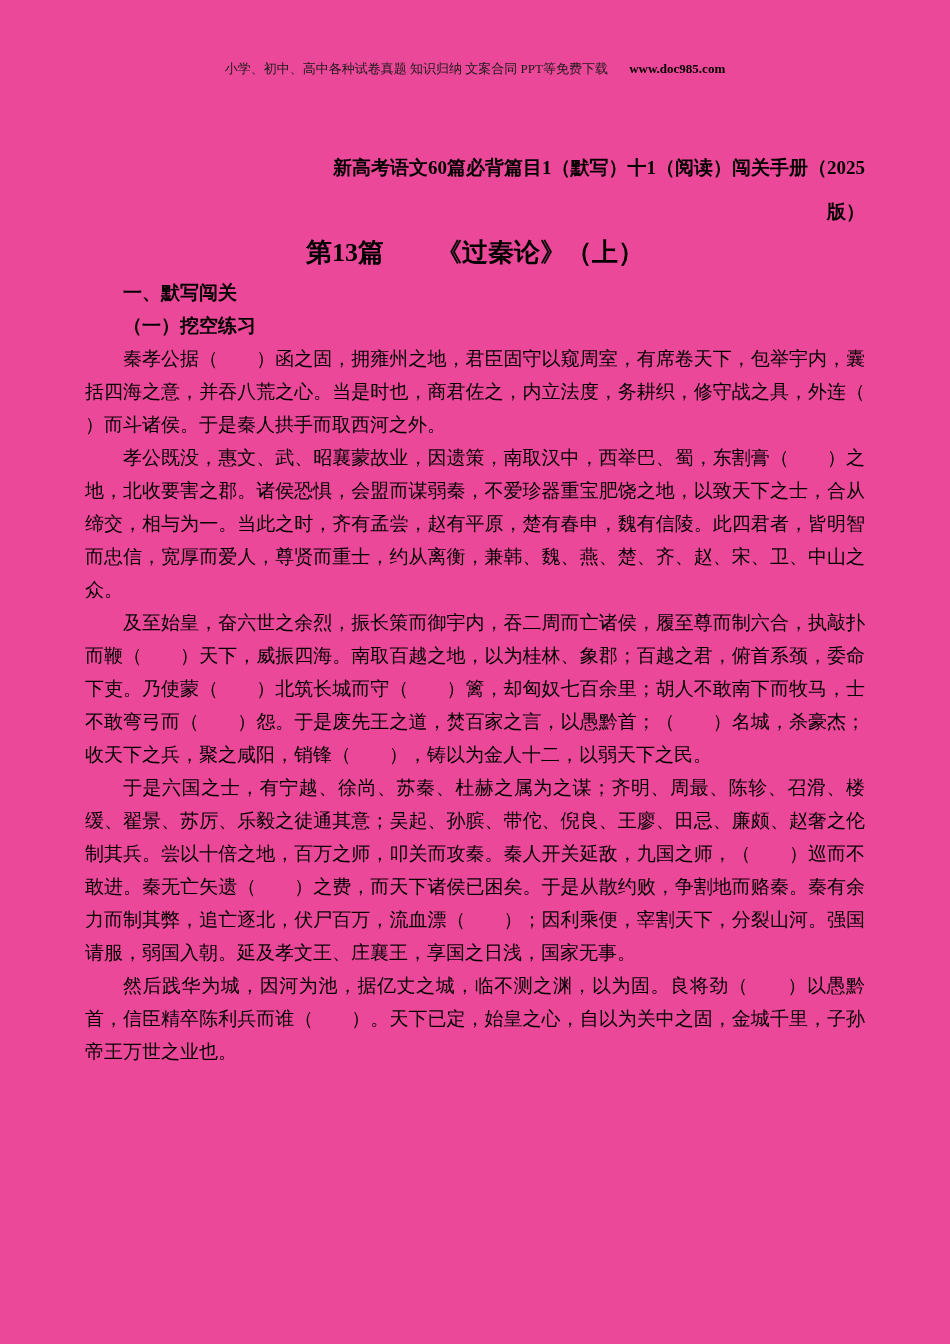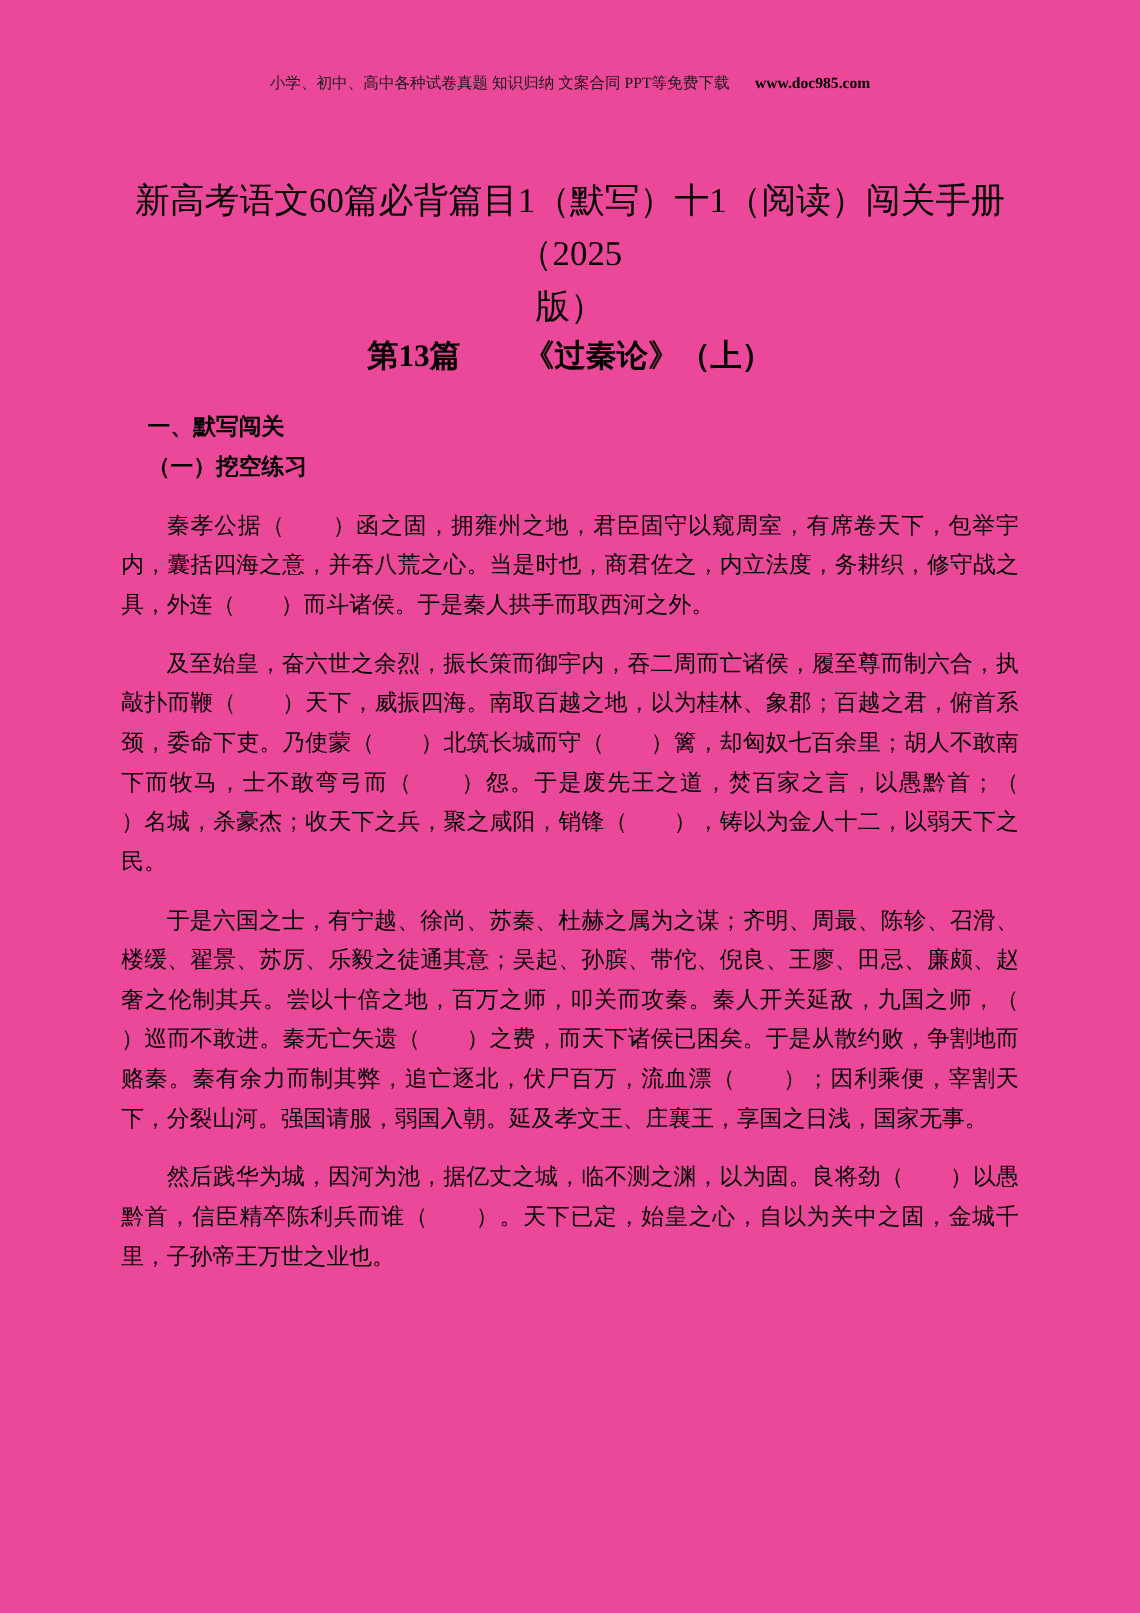"新高考语文60篇必背篇目1（默写）十1（阅读）闯关手册（2025" .doc-title { font-size: 29px -> 19px; font-weight: 400 -> 700; text-align: center -> right }
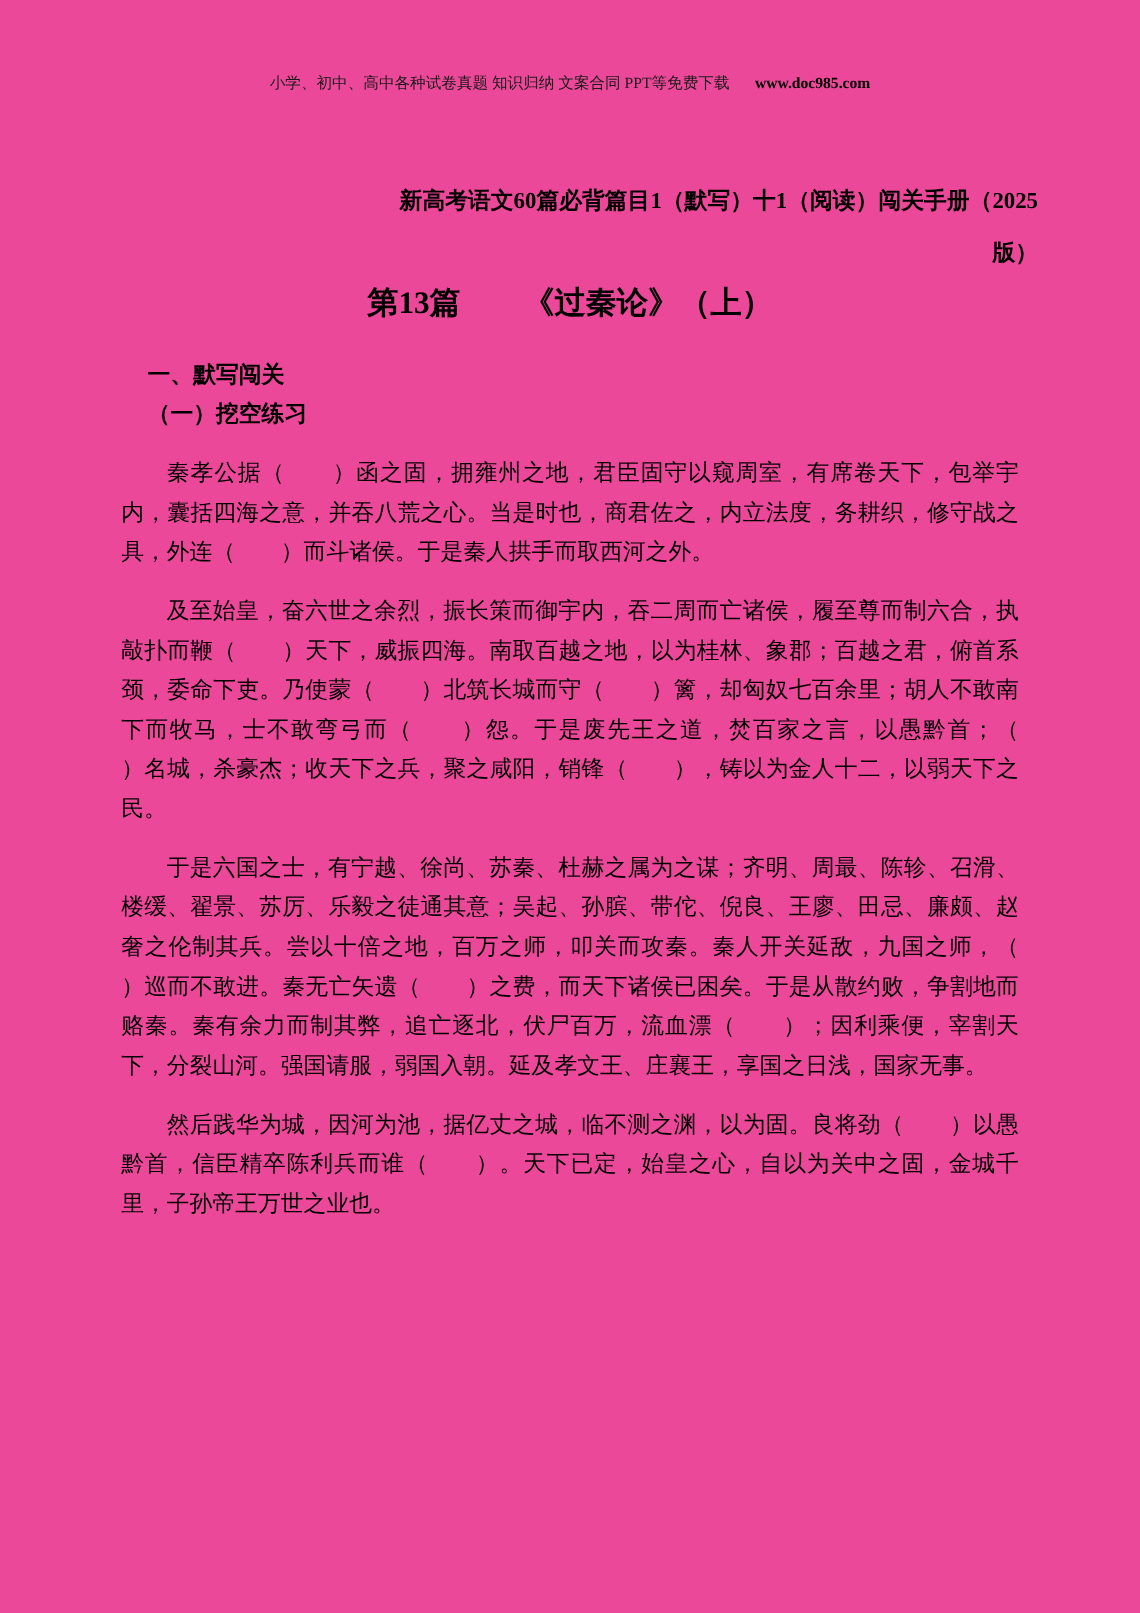"一、默写闯关" .h-section { margin-top: 24px -> 4px }
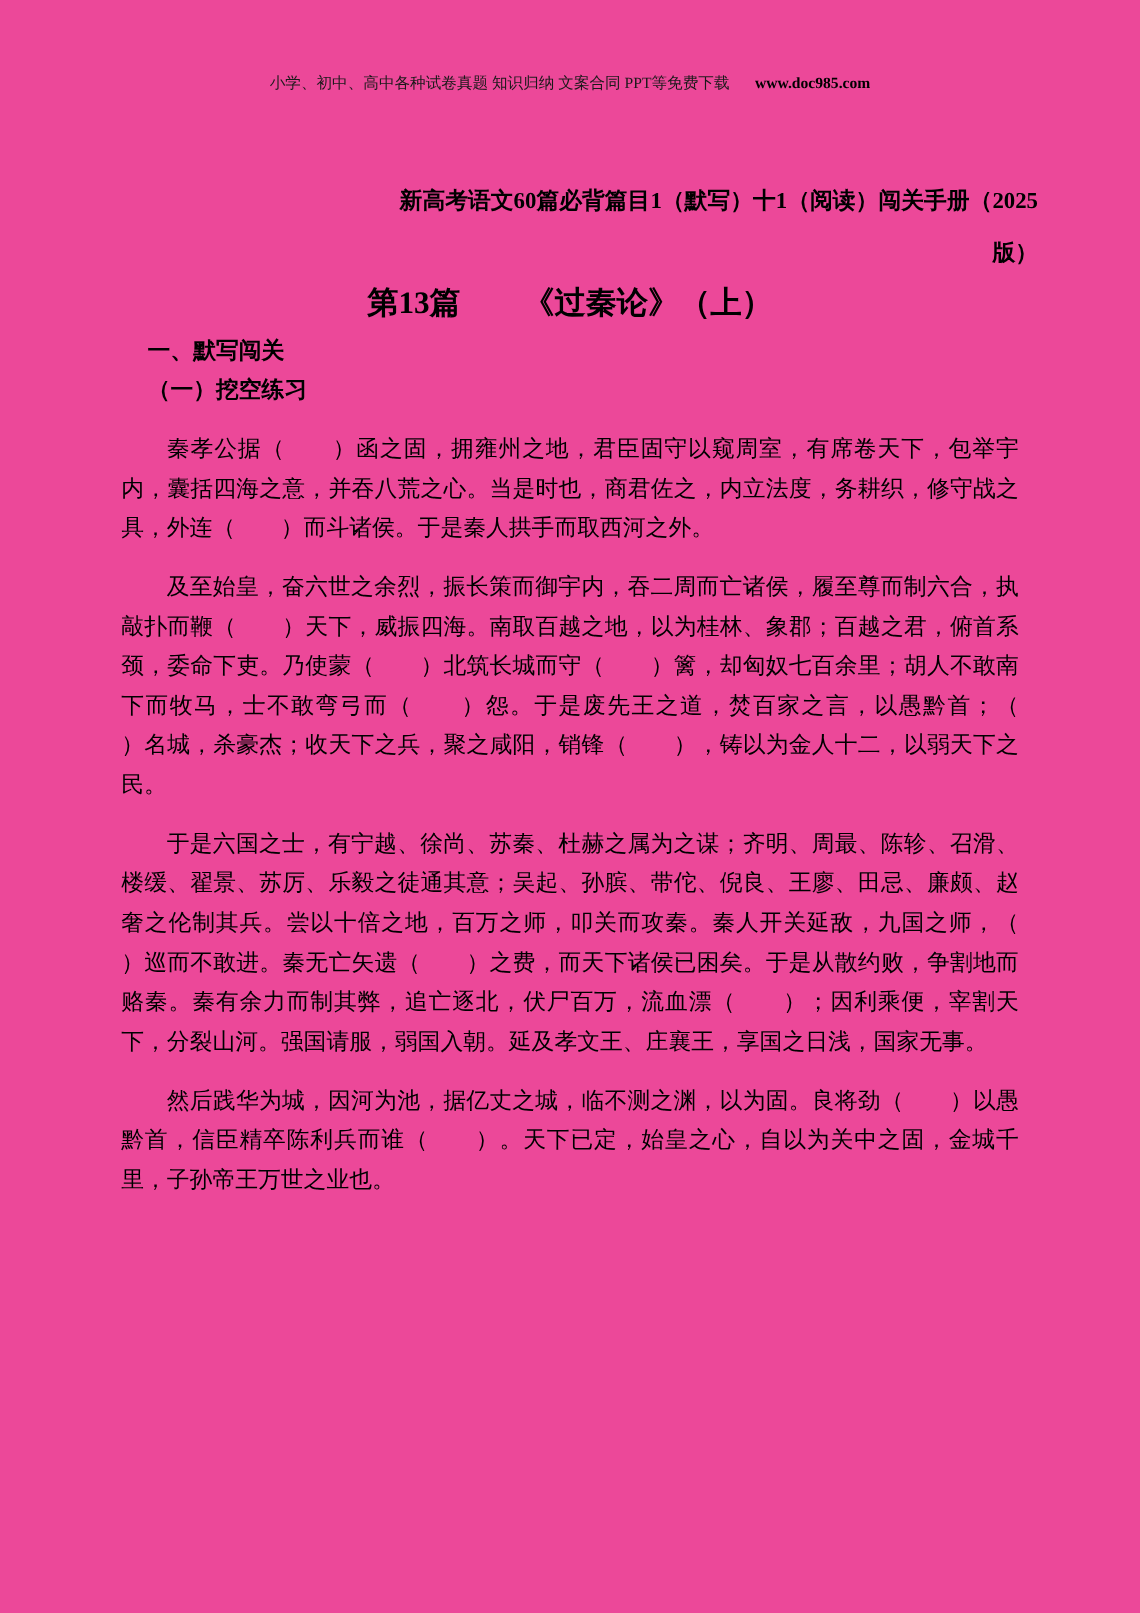"秦孝公据（" .para { margin: 16px -> 0 }
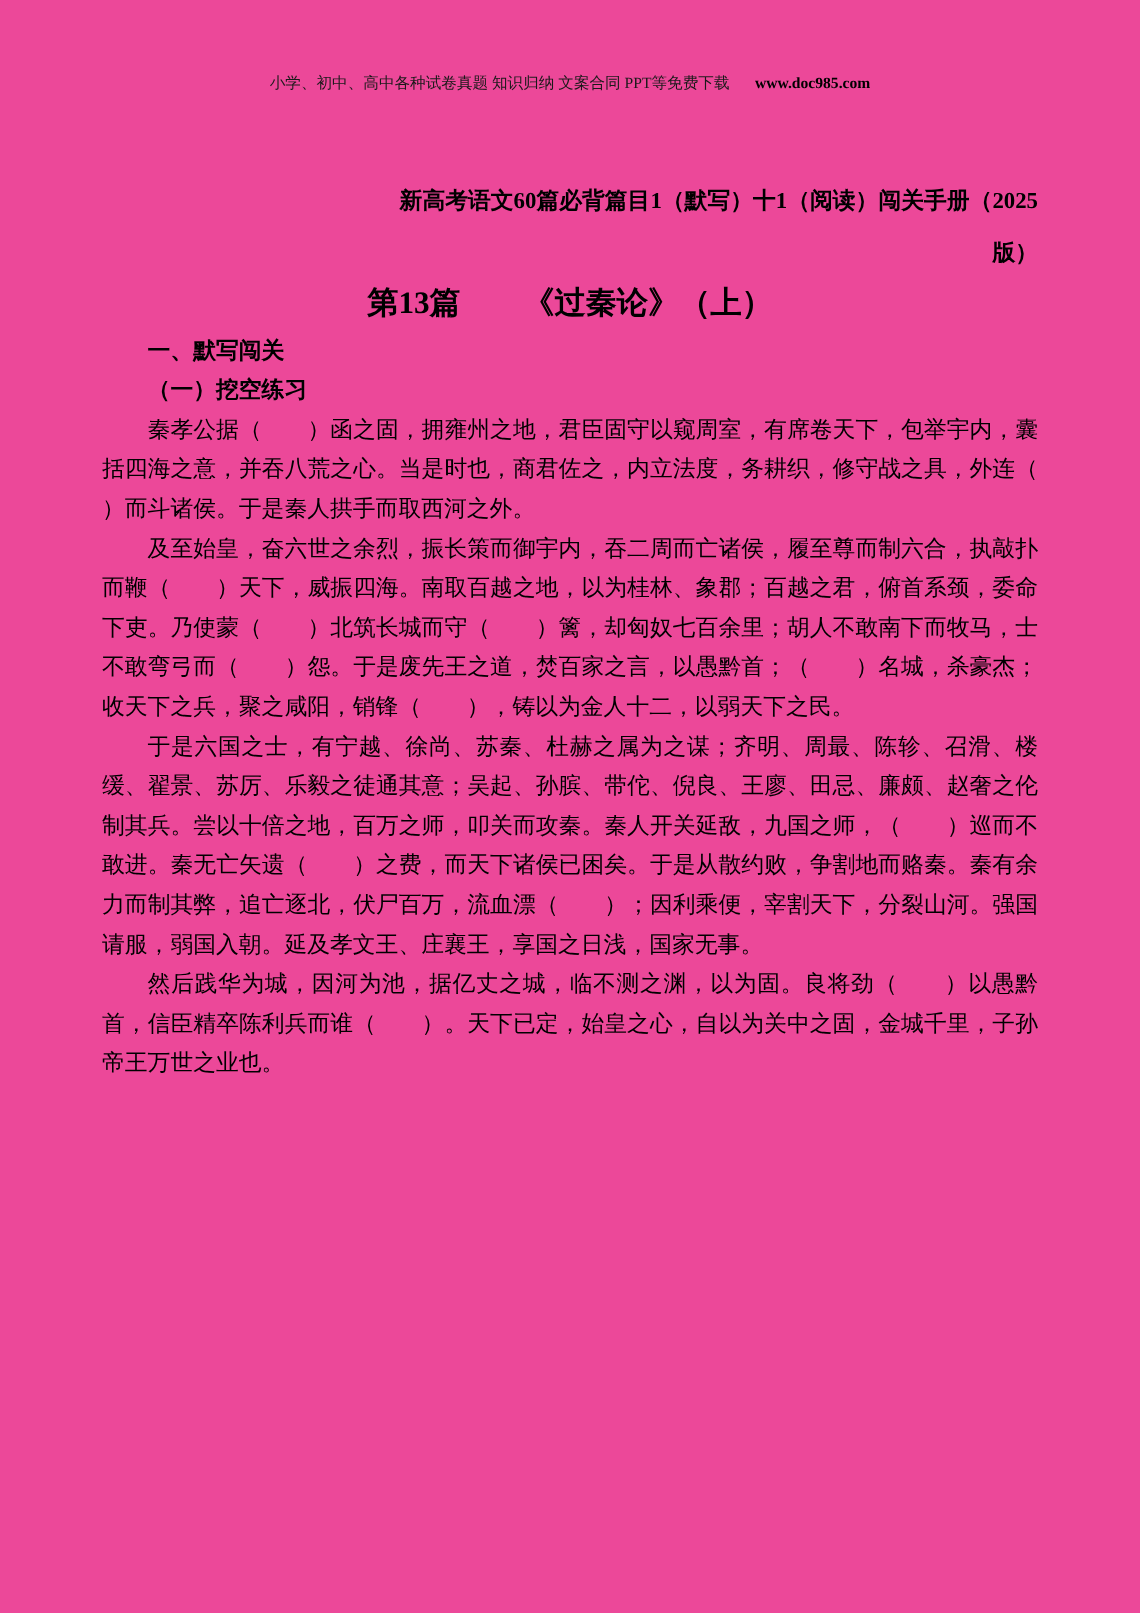"孝公既没，惠文、武、昭襄蒙故业，因遗策，南取汉中，西举巴、蜀，东割膏（" p.para { html: none -> <p>孝公既没，惠文、武、昭襄蒙故业，因遗策，南取汉中，西举巴、蜀，东割膏（ ）之地，北收要害之郡。诸侯恐惧，会盟而谋弱秦，不爱珍器重宝肥饶之地，以致天下之士，合从缔交，相与为一。当此之时，齐有孟尝，赵有平原，楚有春申，魏有信陵。此四君者，皆明智而忠信，宽厚而爱人，尊贤而重士，约从离衡，兼韩、魏、燕、楚、齐、赵、宋、卫、中山之众。</p> }
